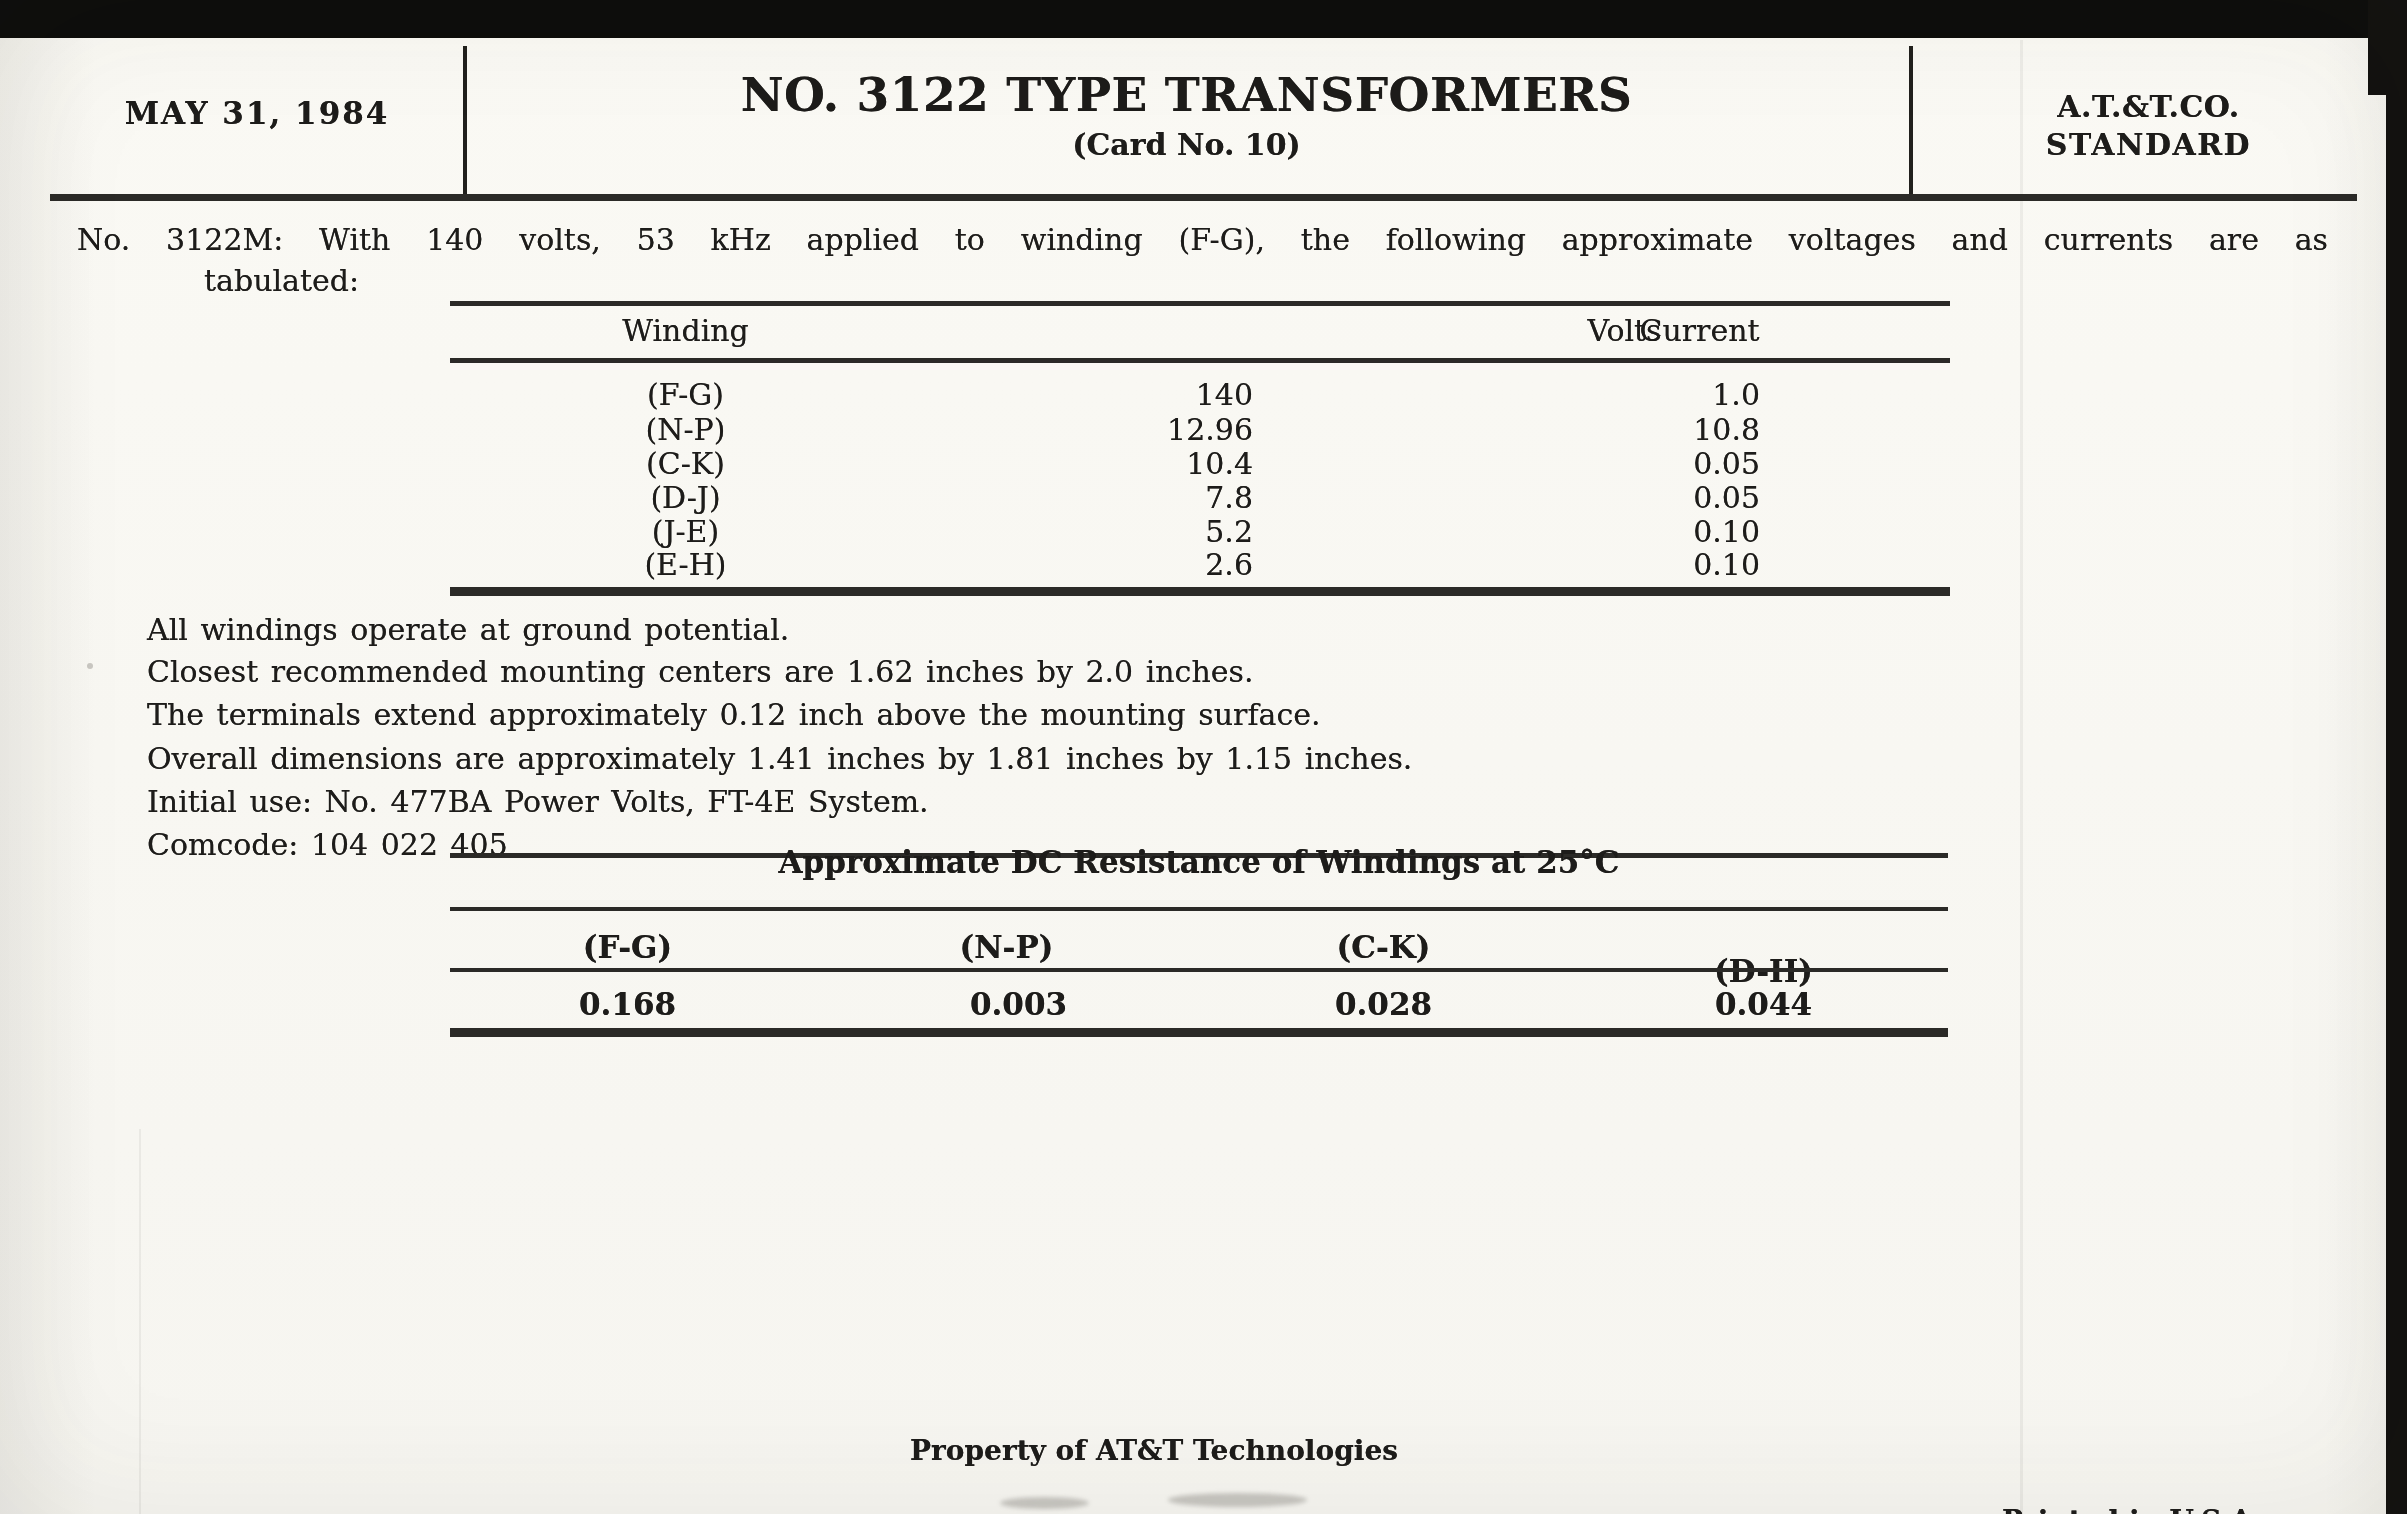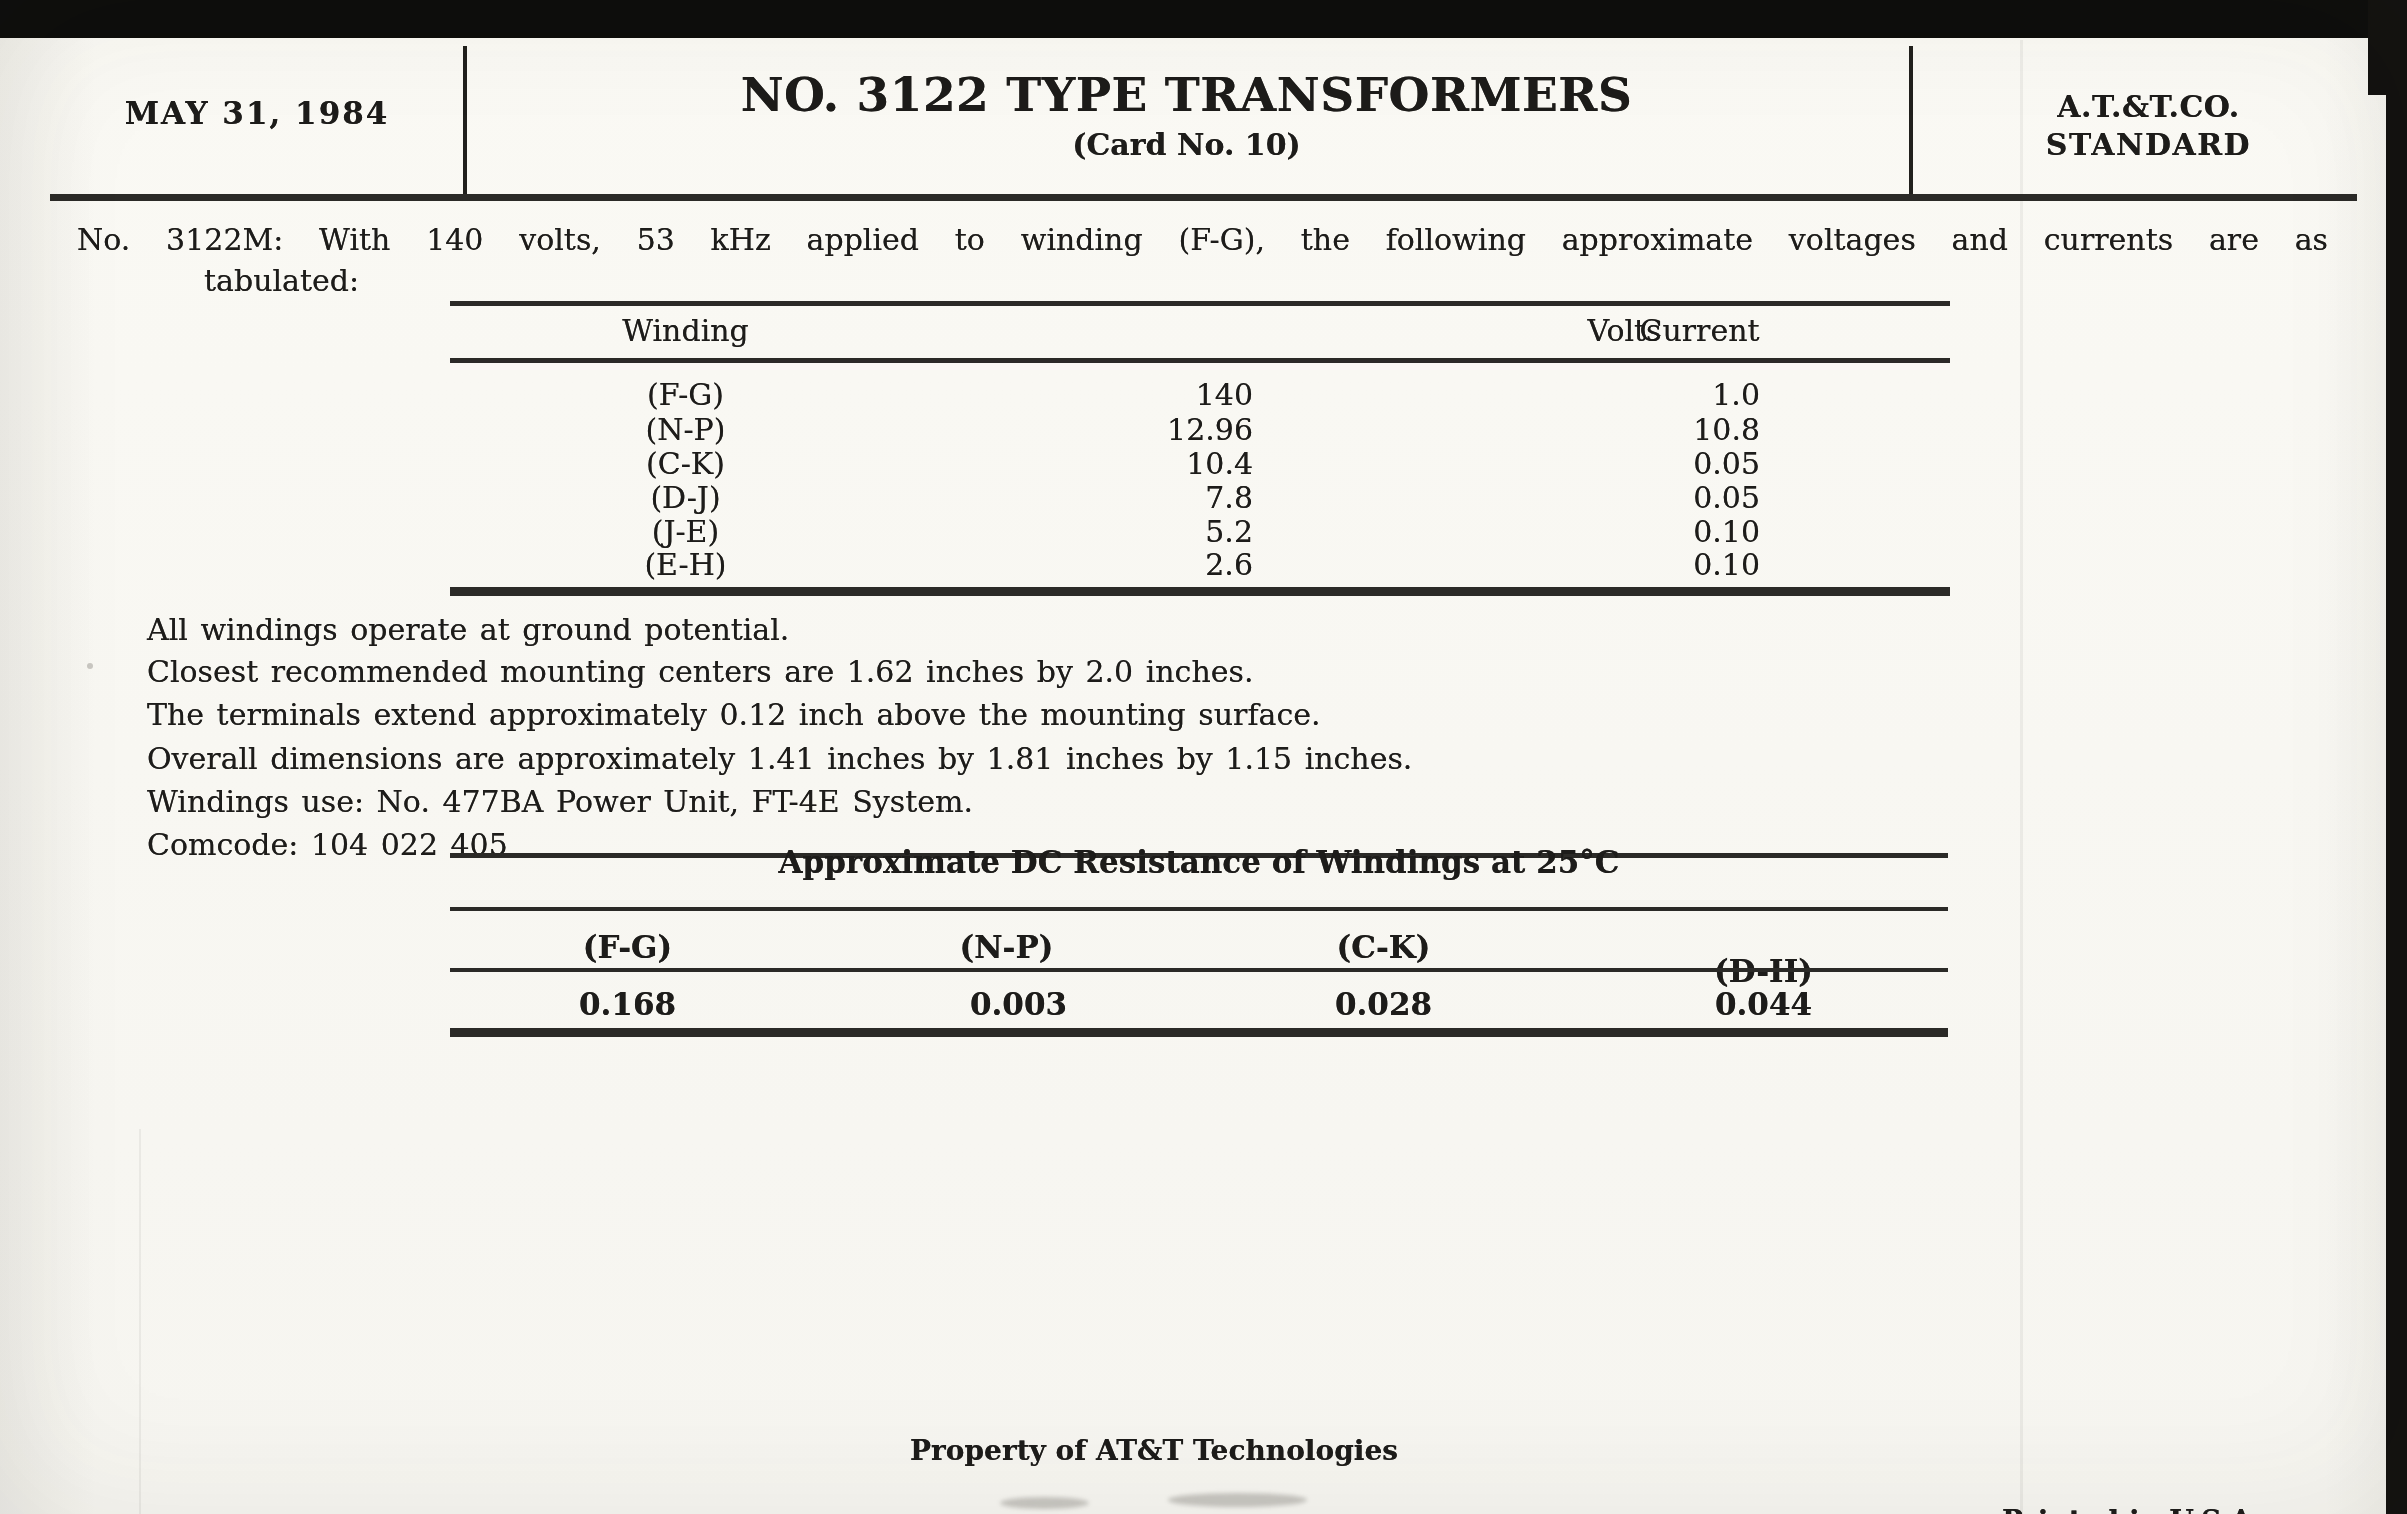"Windings use: No. 477BA Power" div.abs { text: Windings use: No. 477BA Power Unit -> Initial use: No. 477BA Power Volts }
